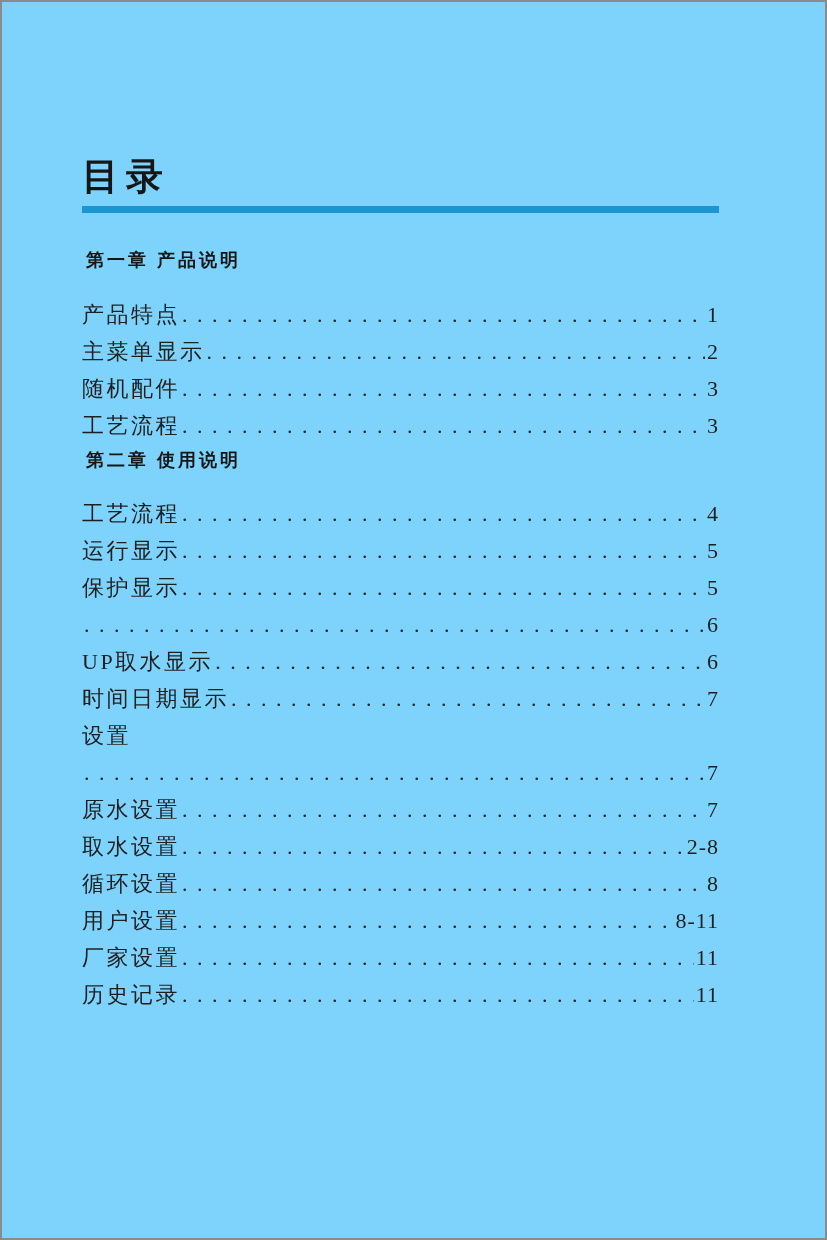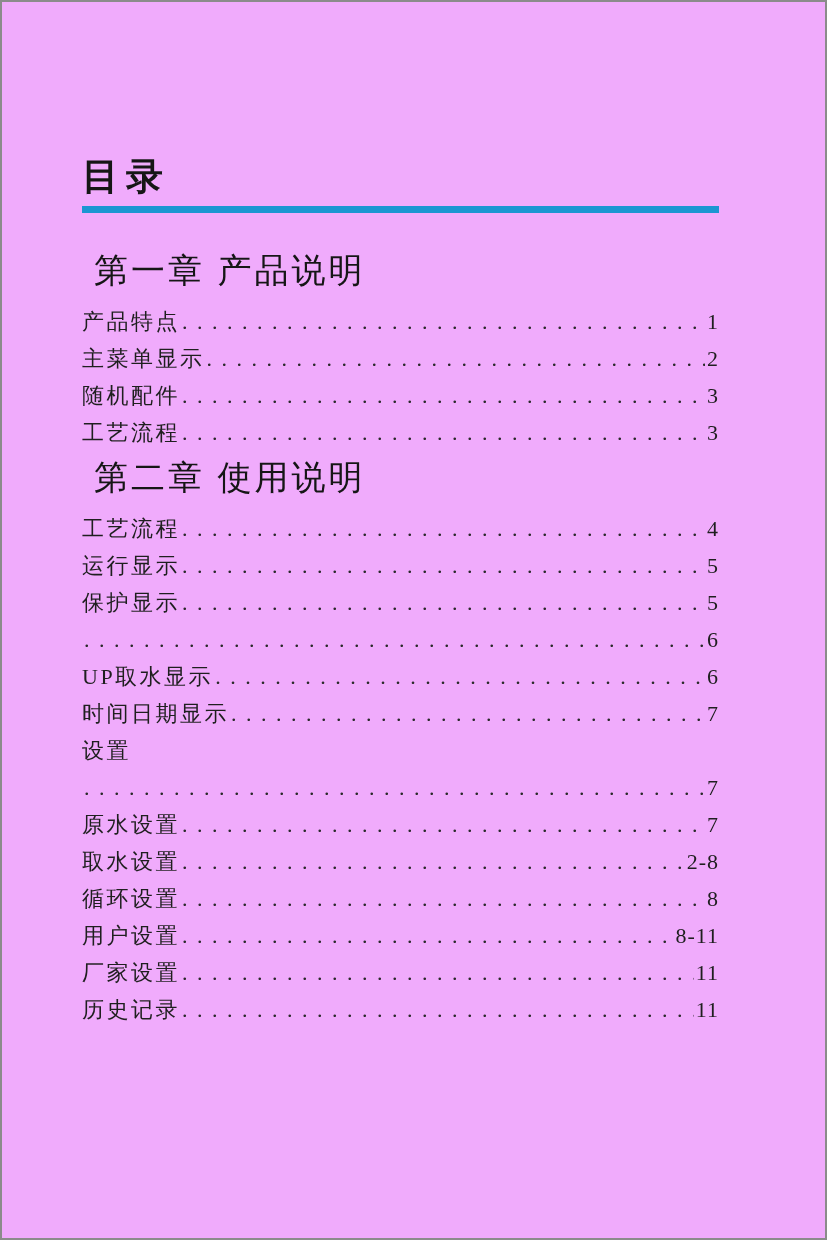"目录" .page { background: #f0abfc -> #7dd3fc }
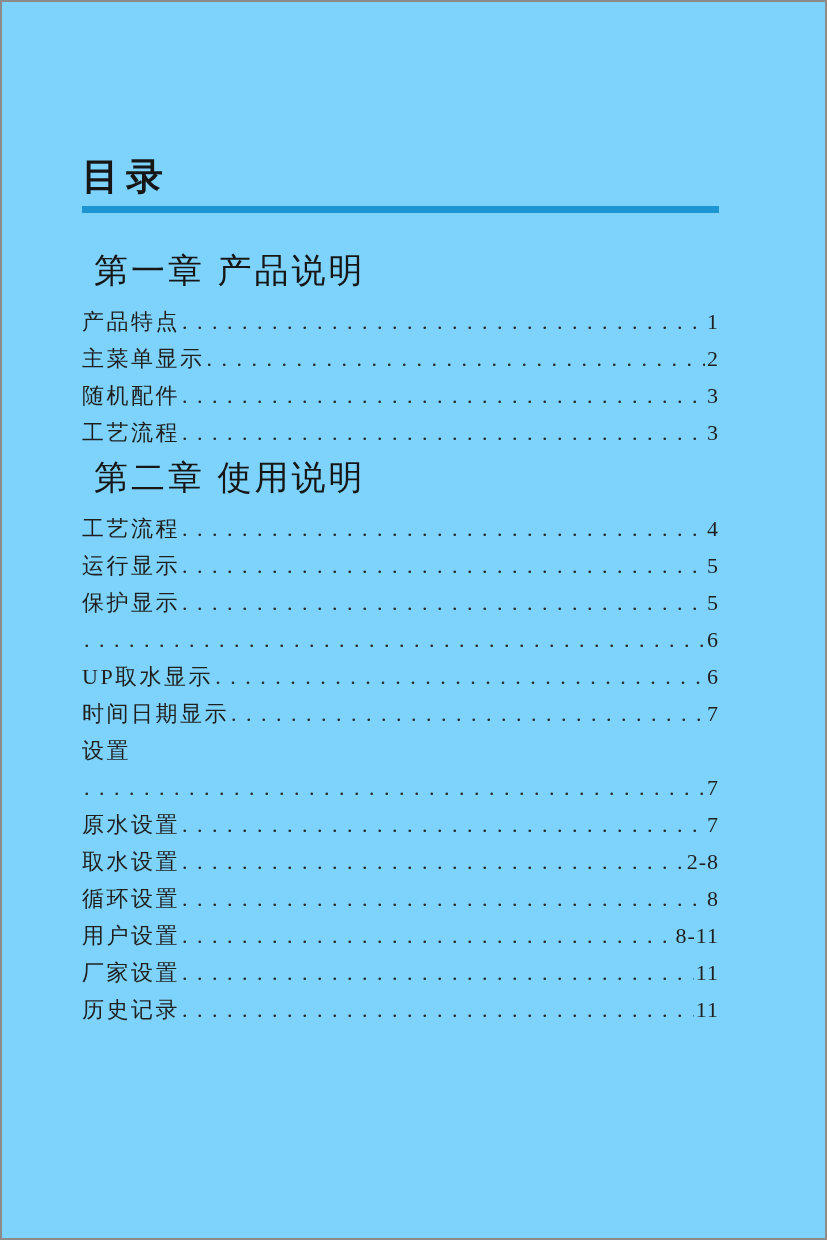"第一章 产品说明" .toc-section .section-heading { font-size: 34px -> 18px; font-weight: normal -> bold; margin: 12px -> 4px }
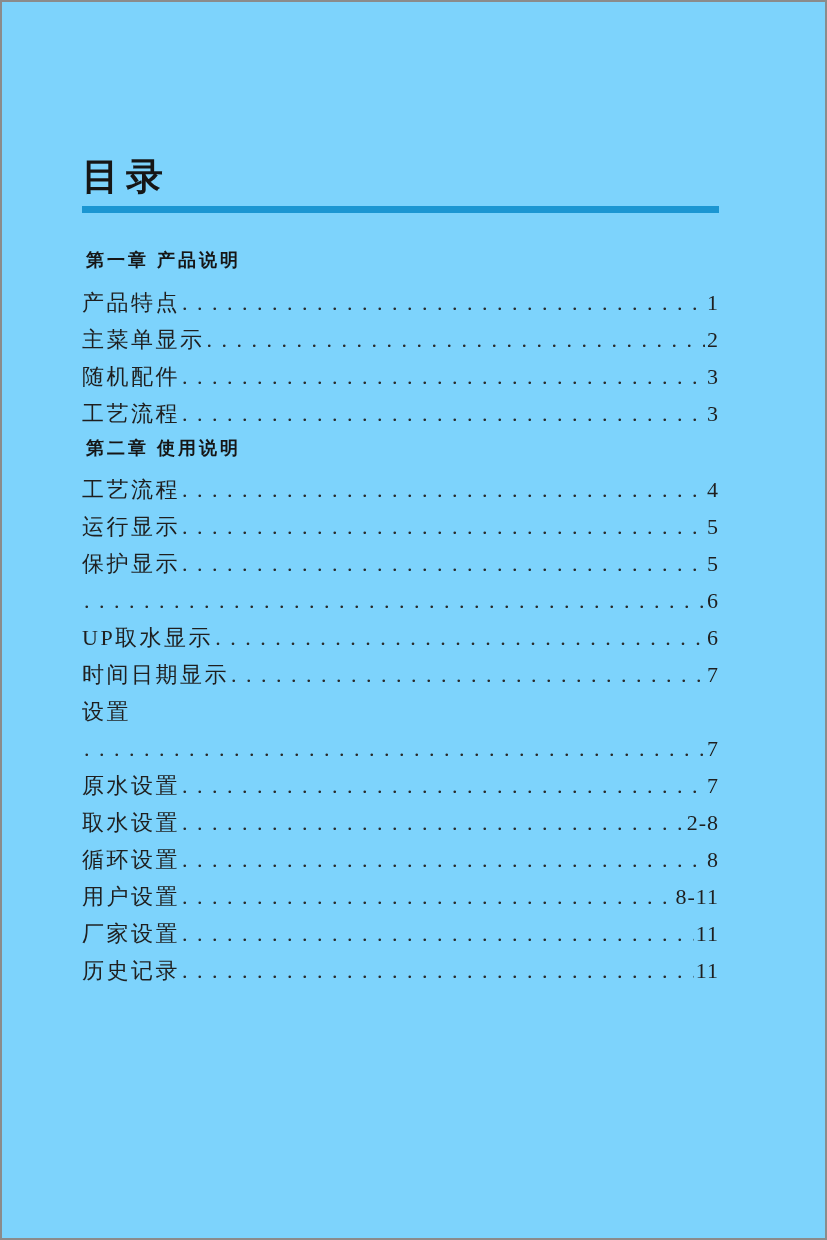"产品特点" .toc-section .entries { margin-top: 12px -> 24px }
